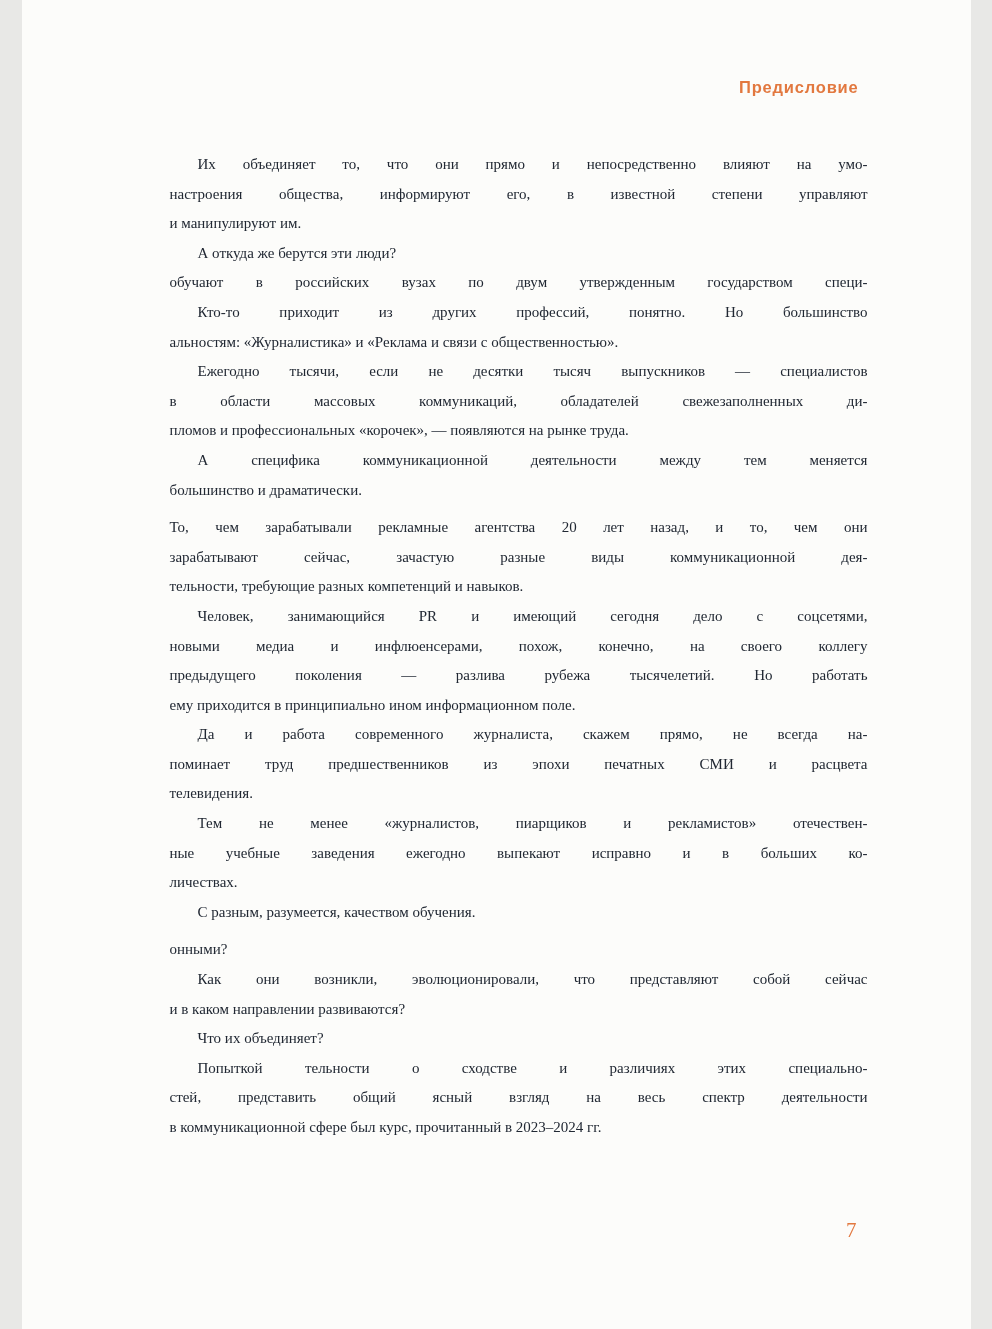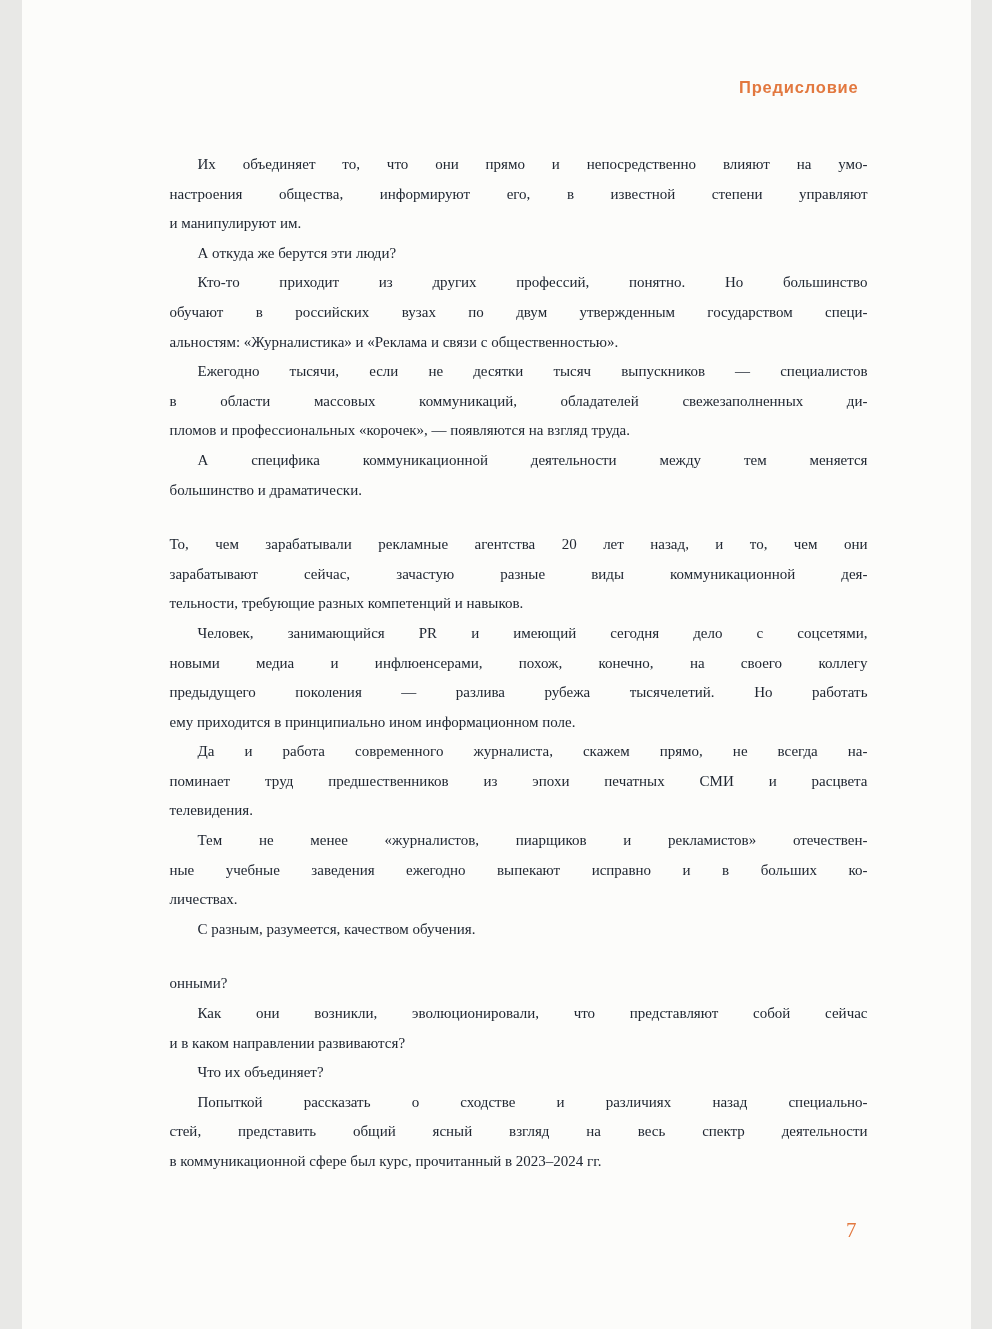"Кто-то приходит из других профессий," div.line { order: before "обучают в российских вузах по" -> after "обучают в российских вузах по" }
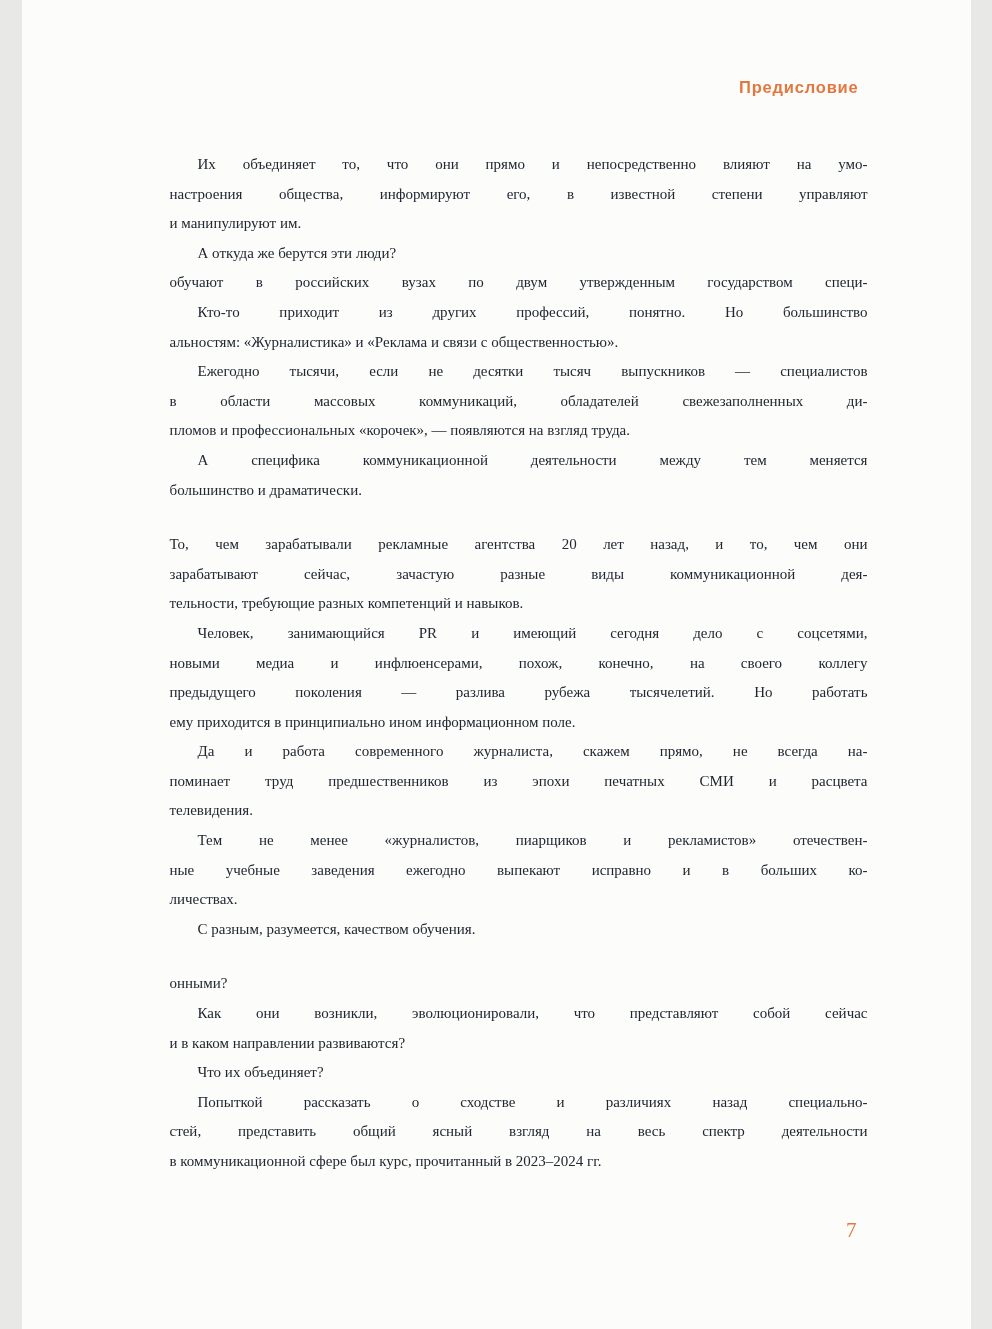"пломов и профессиональных «корочек», —" div.line { text: взгляд -> рынке }
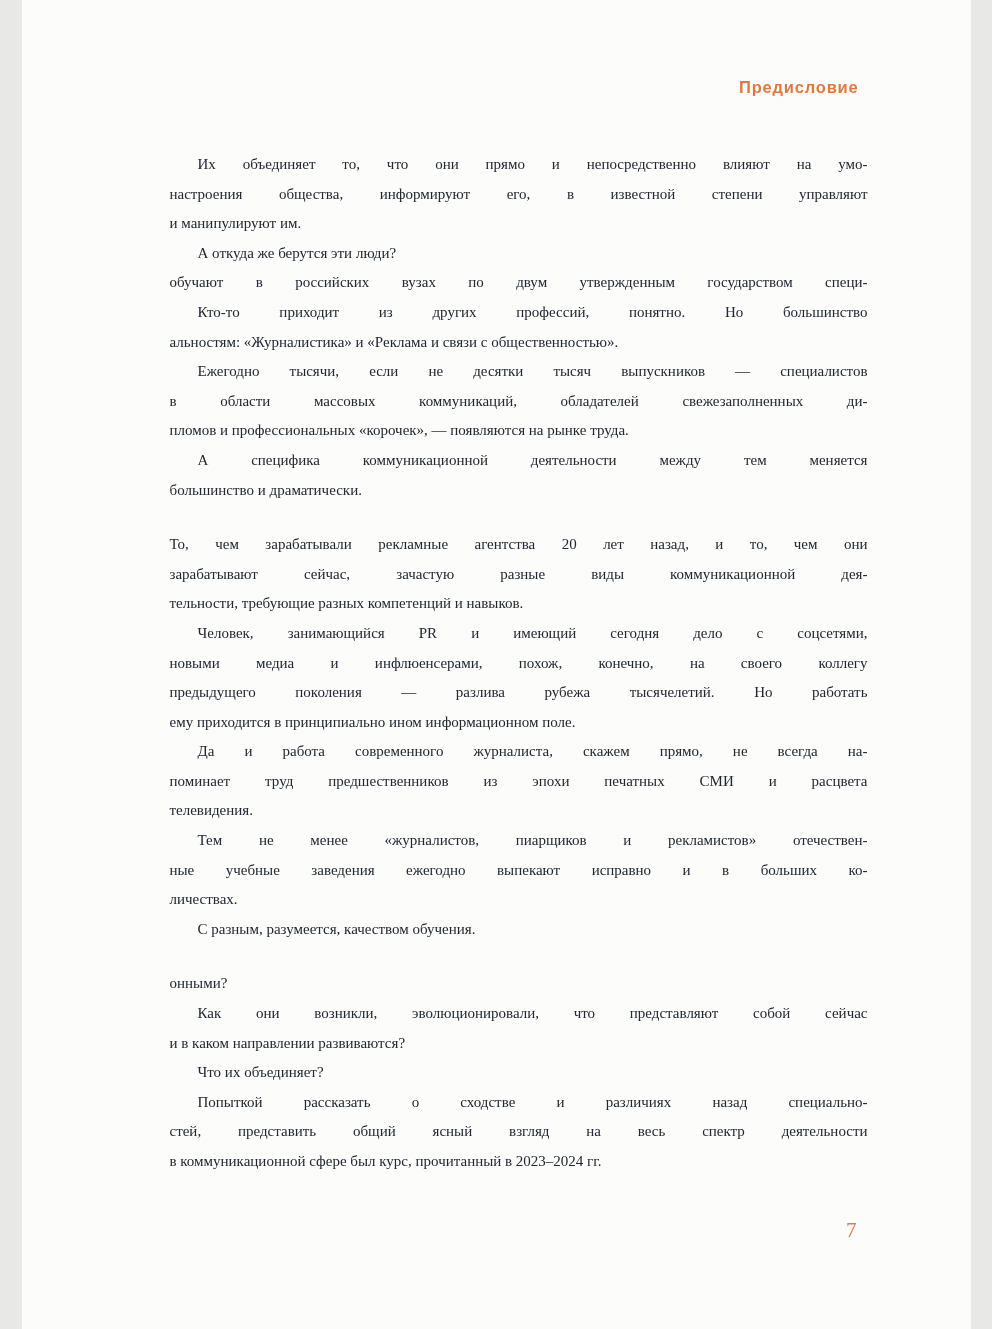"То, чем зарабатывали рекламные агентства" .para.space-before { margin-top: 25px -> 8px }
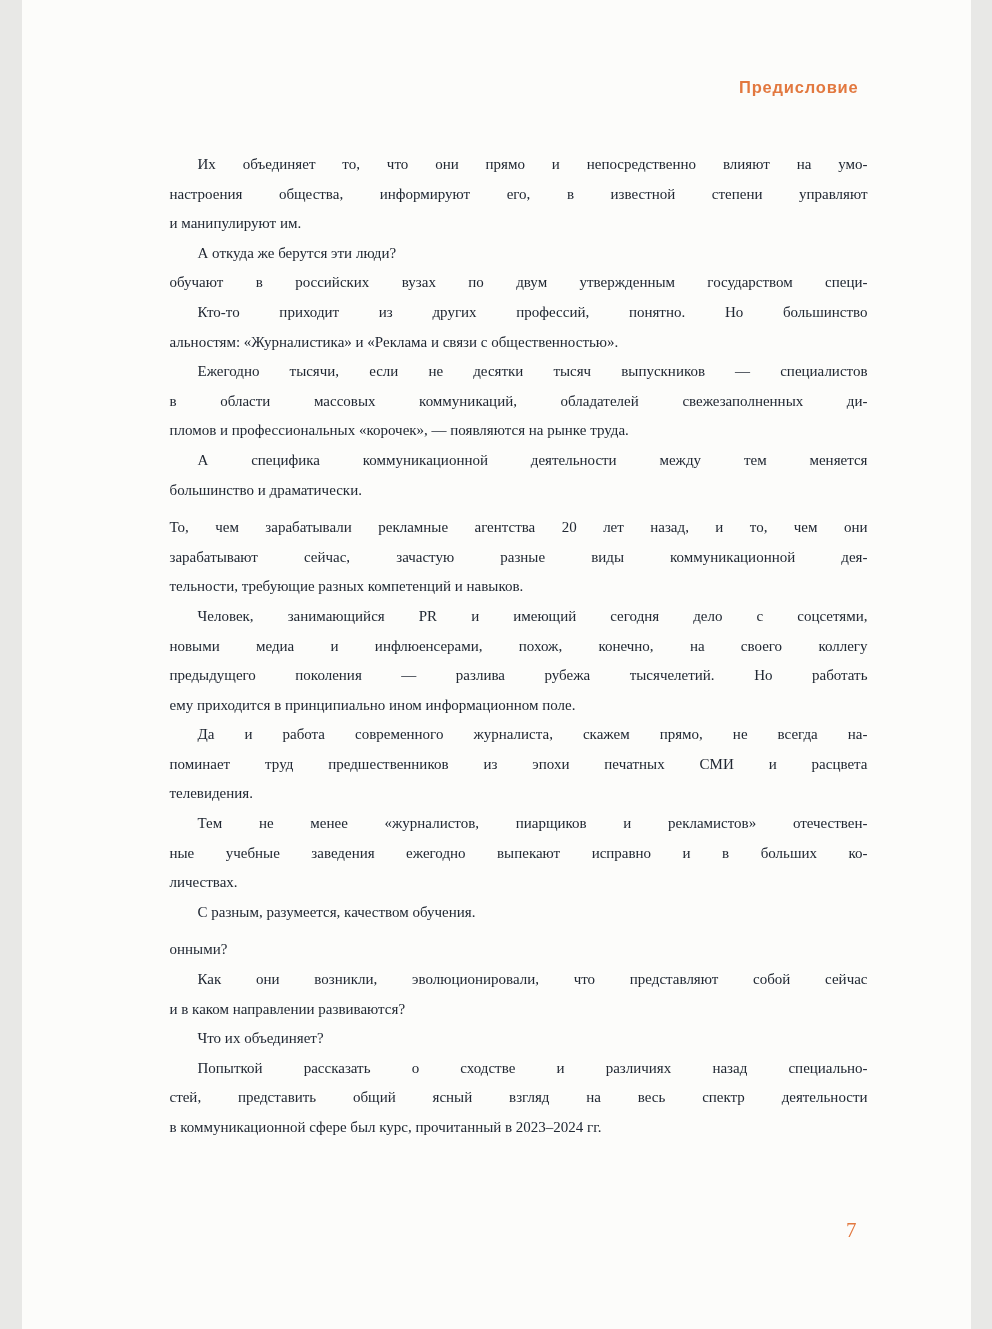"Попыткой рассказать о сходстве и" div.line { text: рассказать о сходстве и различиях назад -> тельности о сходстве и различиях этих }
